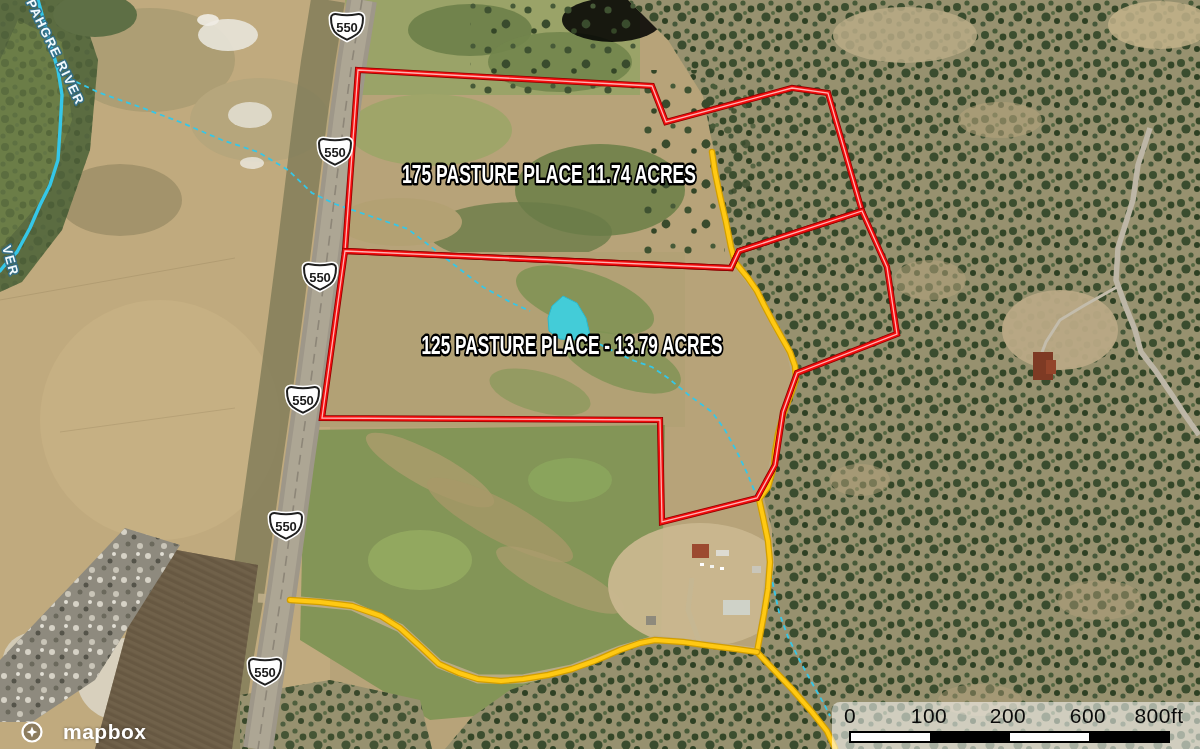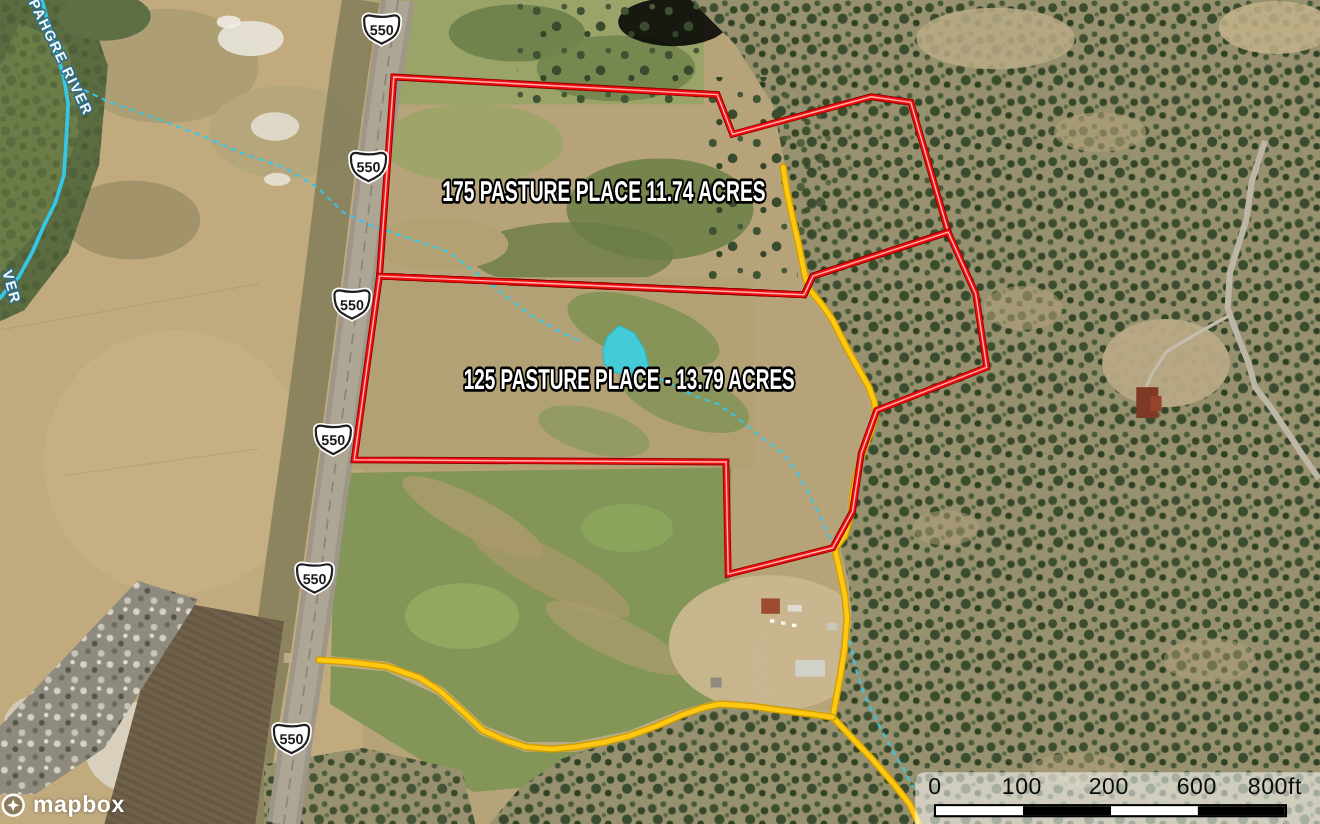"mapbox" .mblogo { gap: 6px -> 19px; left: 0 -> 20px }
